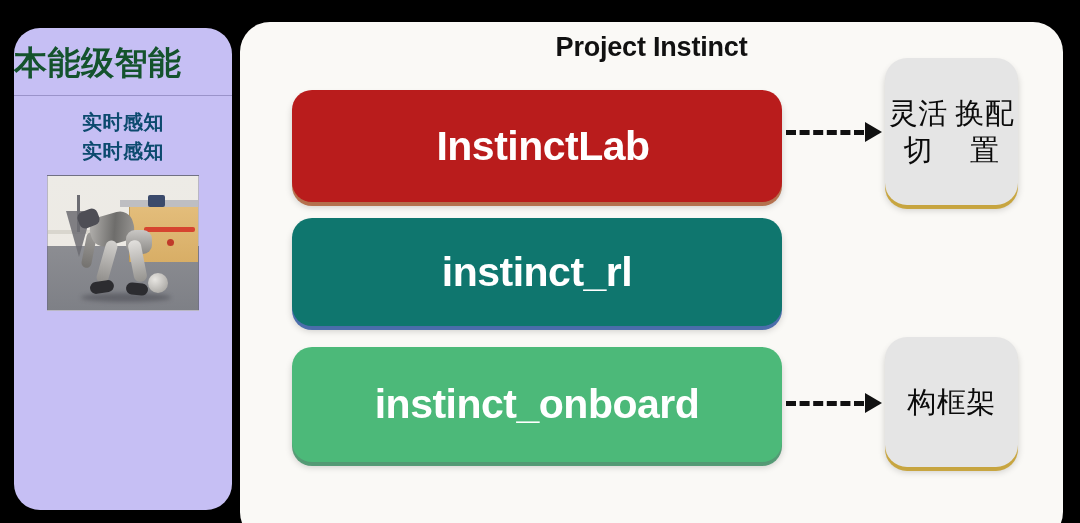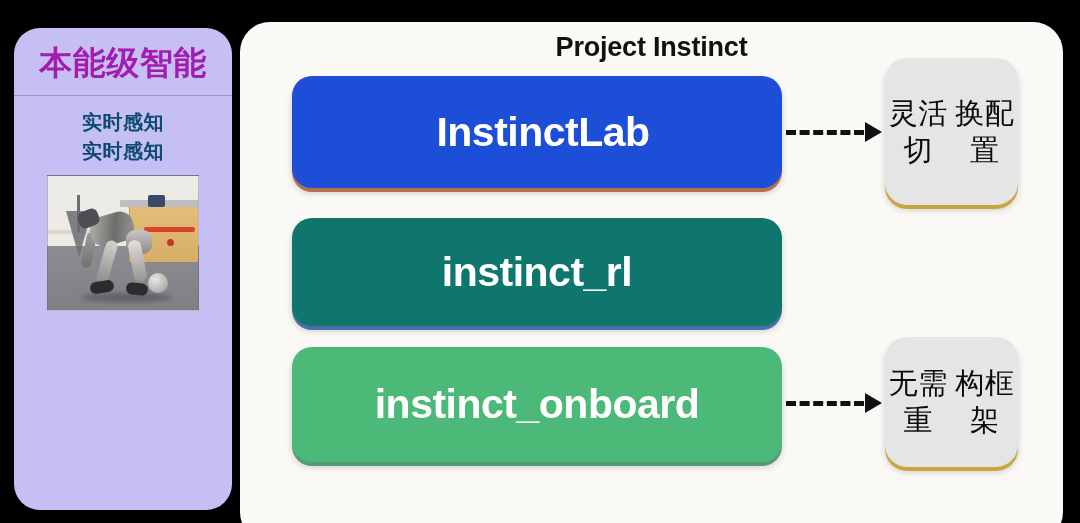"本能级智能" .sidebar-title { color: #a21caf -> #14532d; text-align: center -> none }
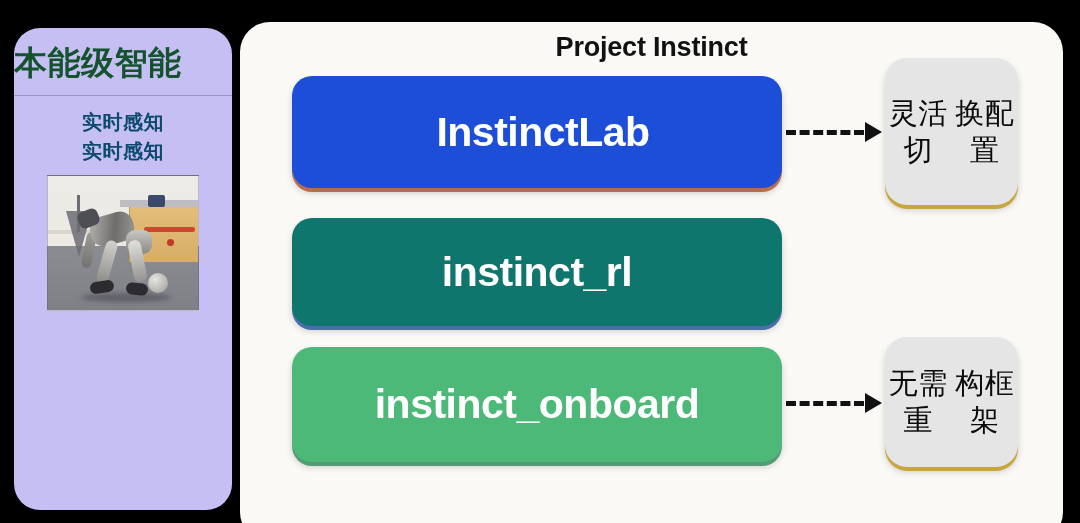"InstinctLab" .module.m-orange { background: #1d4ed8 -> #b91c1c; top: 54px -> 68px }
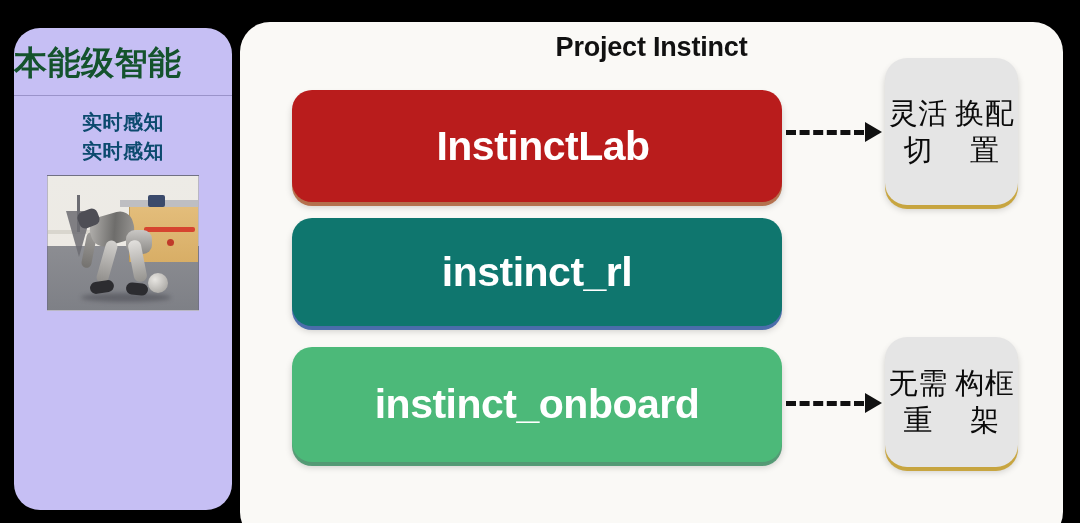"无需重" span { html: <span>无需重</span> -> none }
